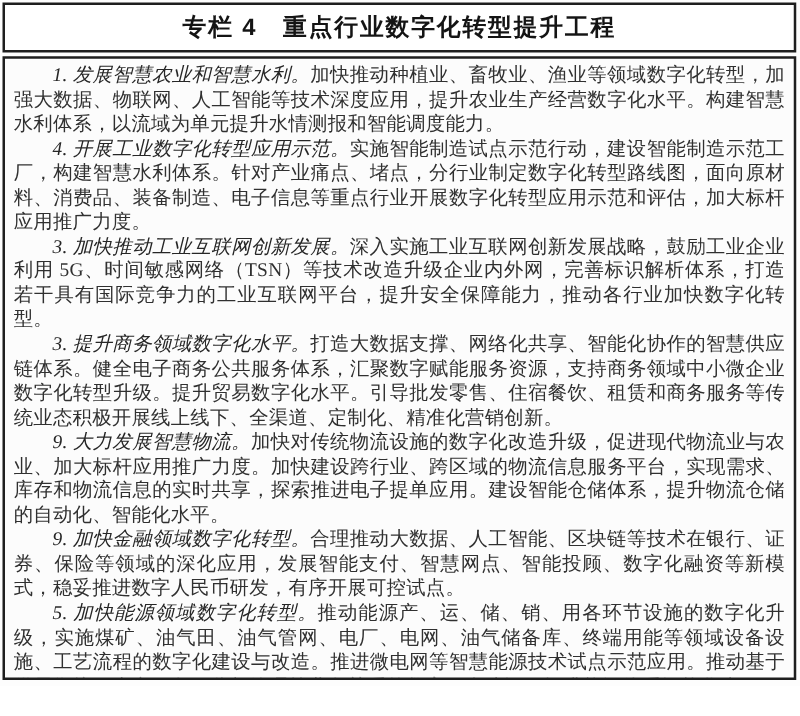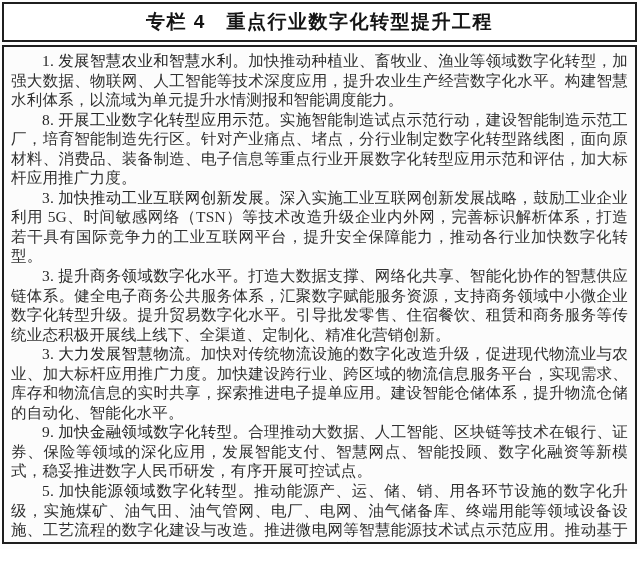"1. 发展智慧农业和智慧水利。" .para .lead { font-style: none -> italic }
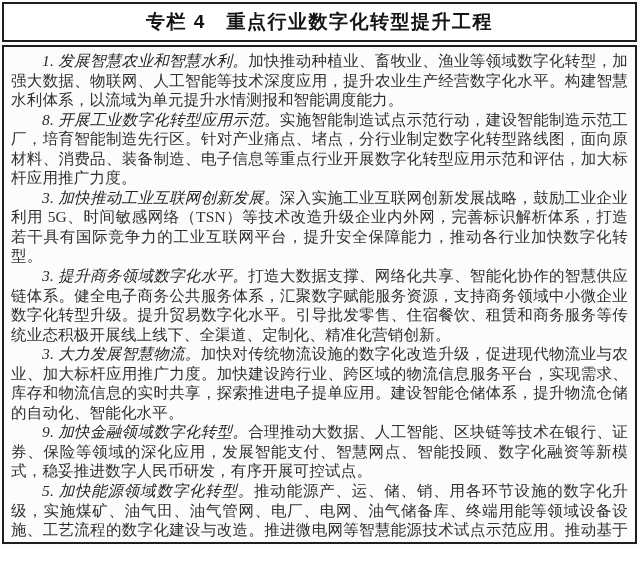"8. 开展工业数字化转型应用示范。" span.lead { text: 8 -> 4 }
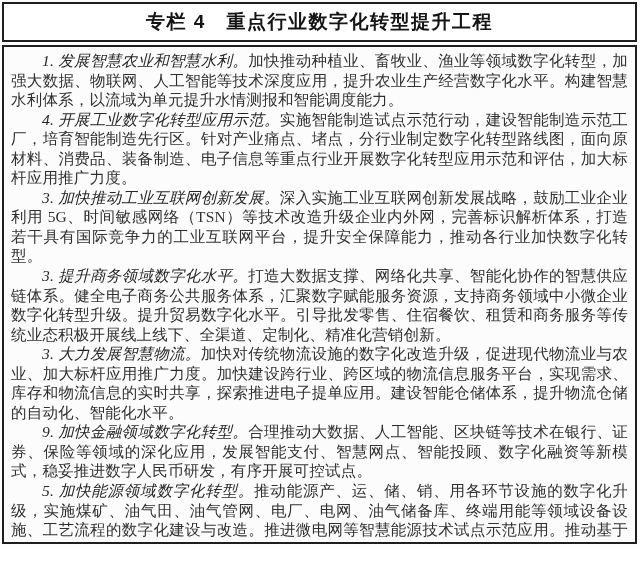"实施智能制造试点示范行动，建设智能制造示范工厂，培育智能制造先行区。针对产业痛点" span { text: 培育智能制造先行区 -> 构建智慧水利体系 }
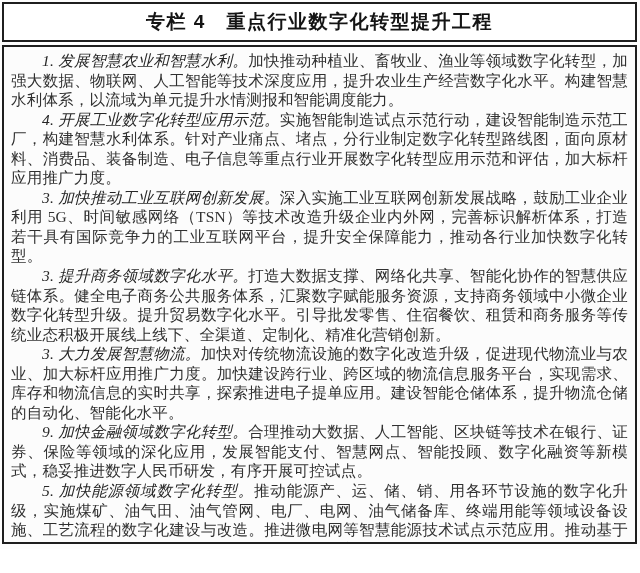"3. 大力发展智慧物流。" span.lead { text: 3 -> 9 }
